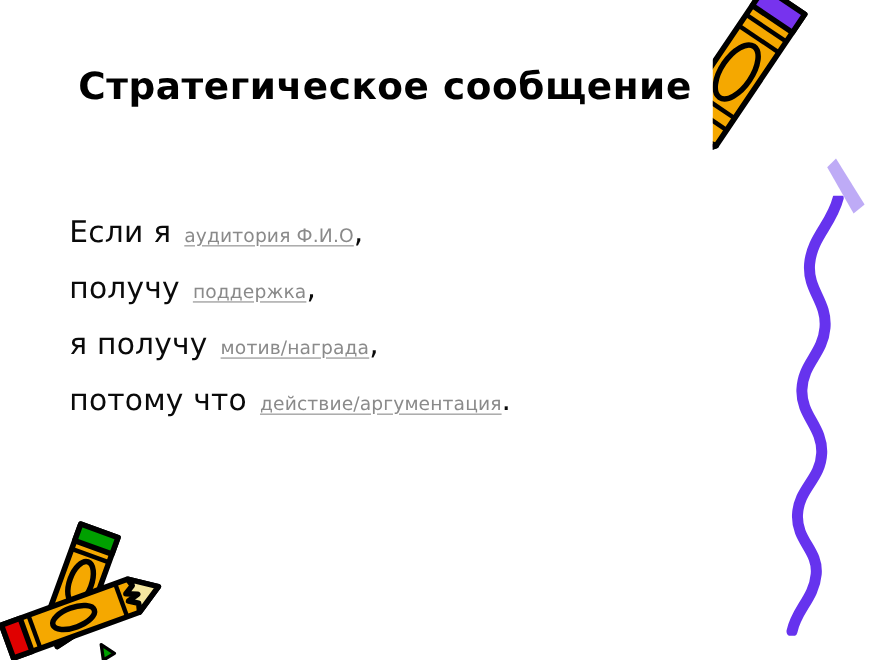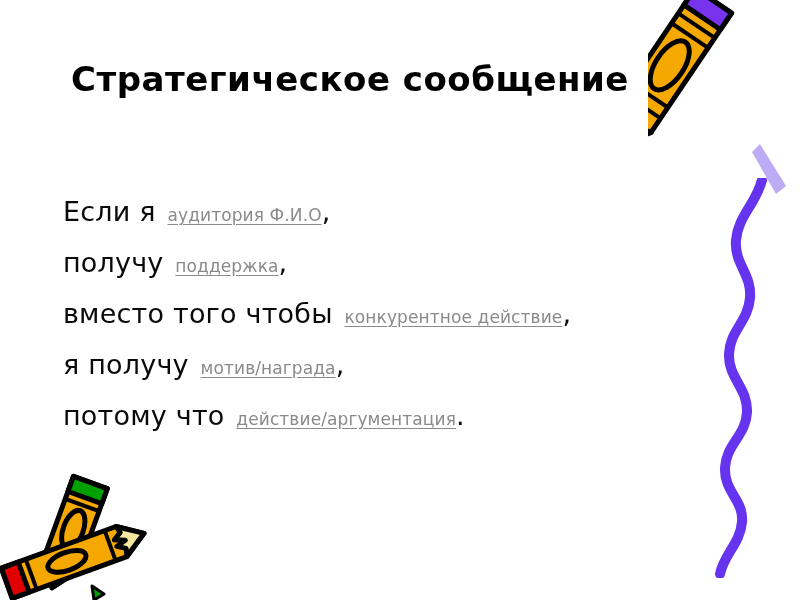"вместо того чтобы конкурентное действие," div.body-line { html: <div> <span>вместо того чтобы</span> <span>конкурентное действие</span><span>,</span> </div> -> none }
